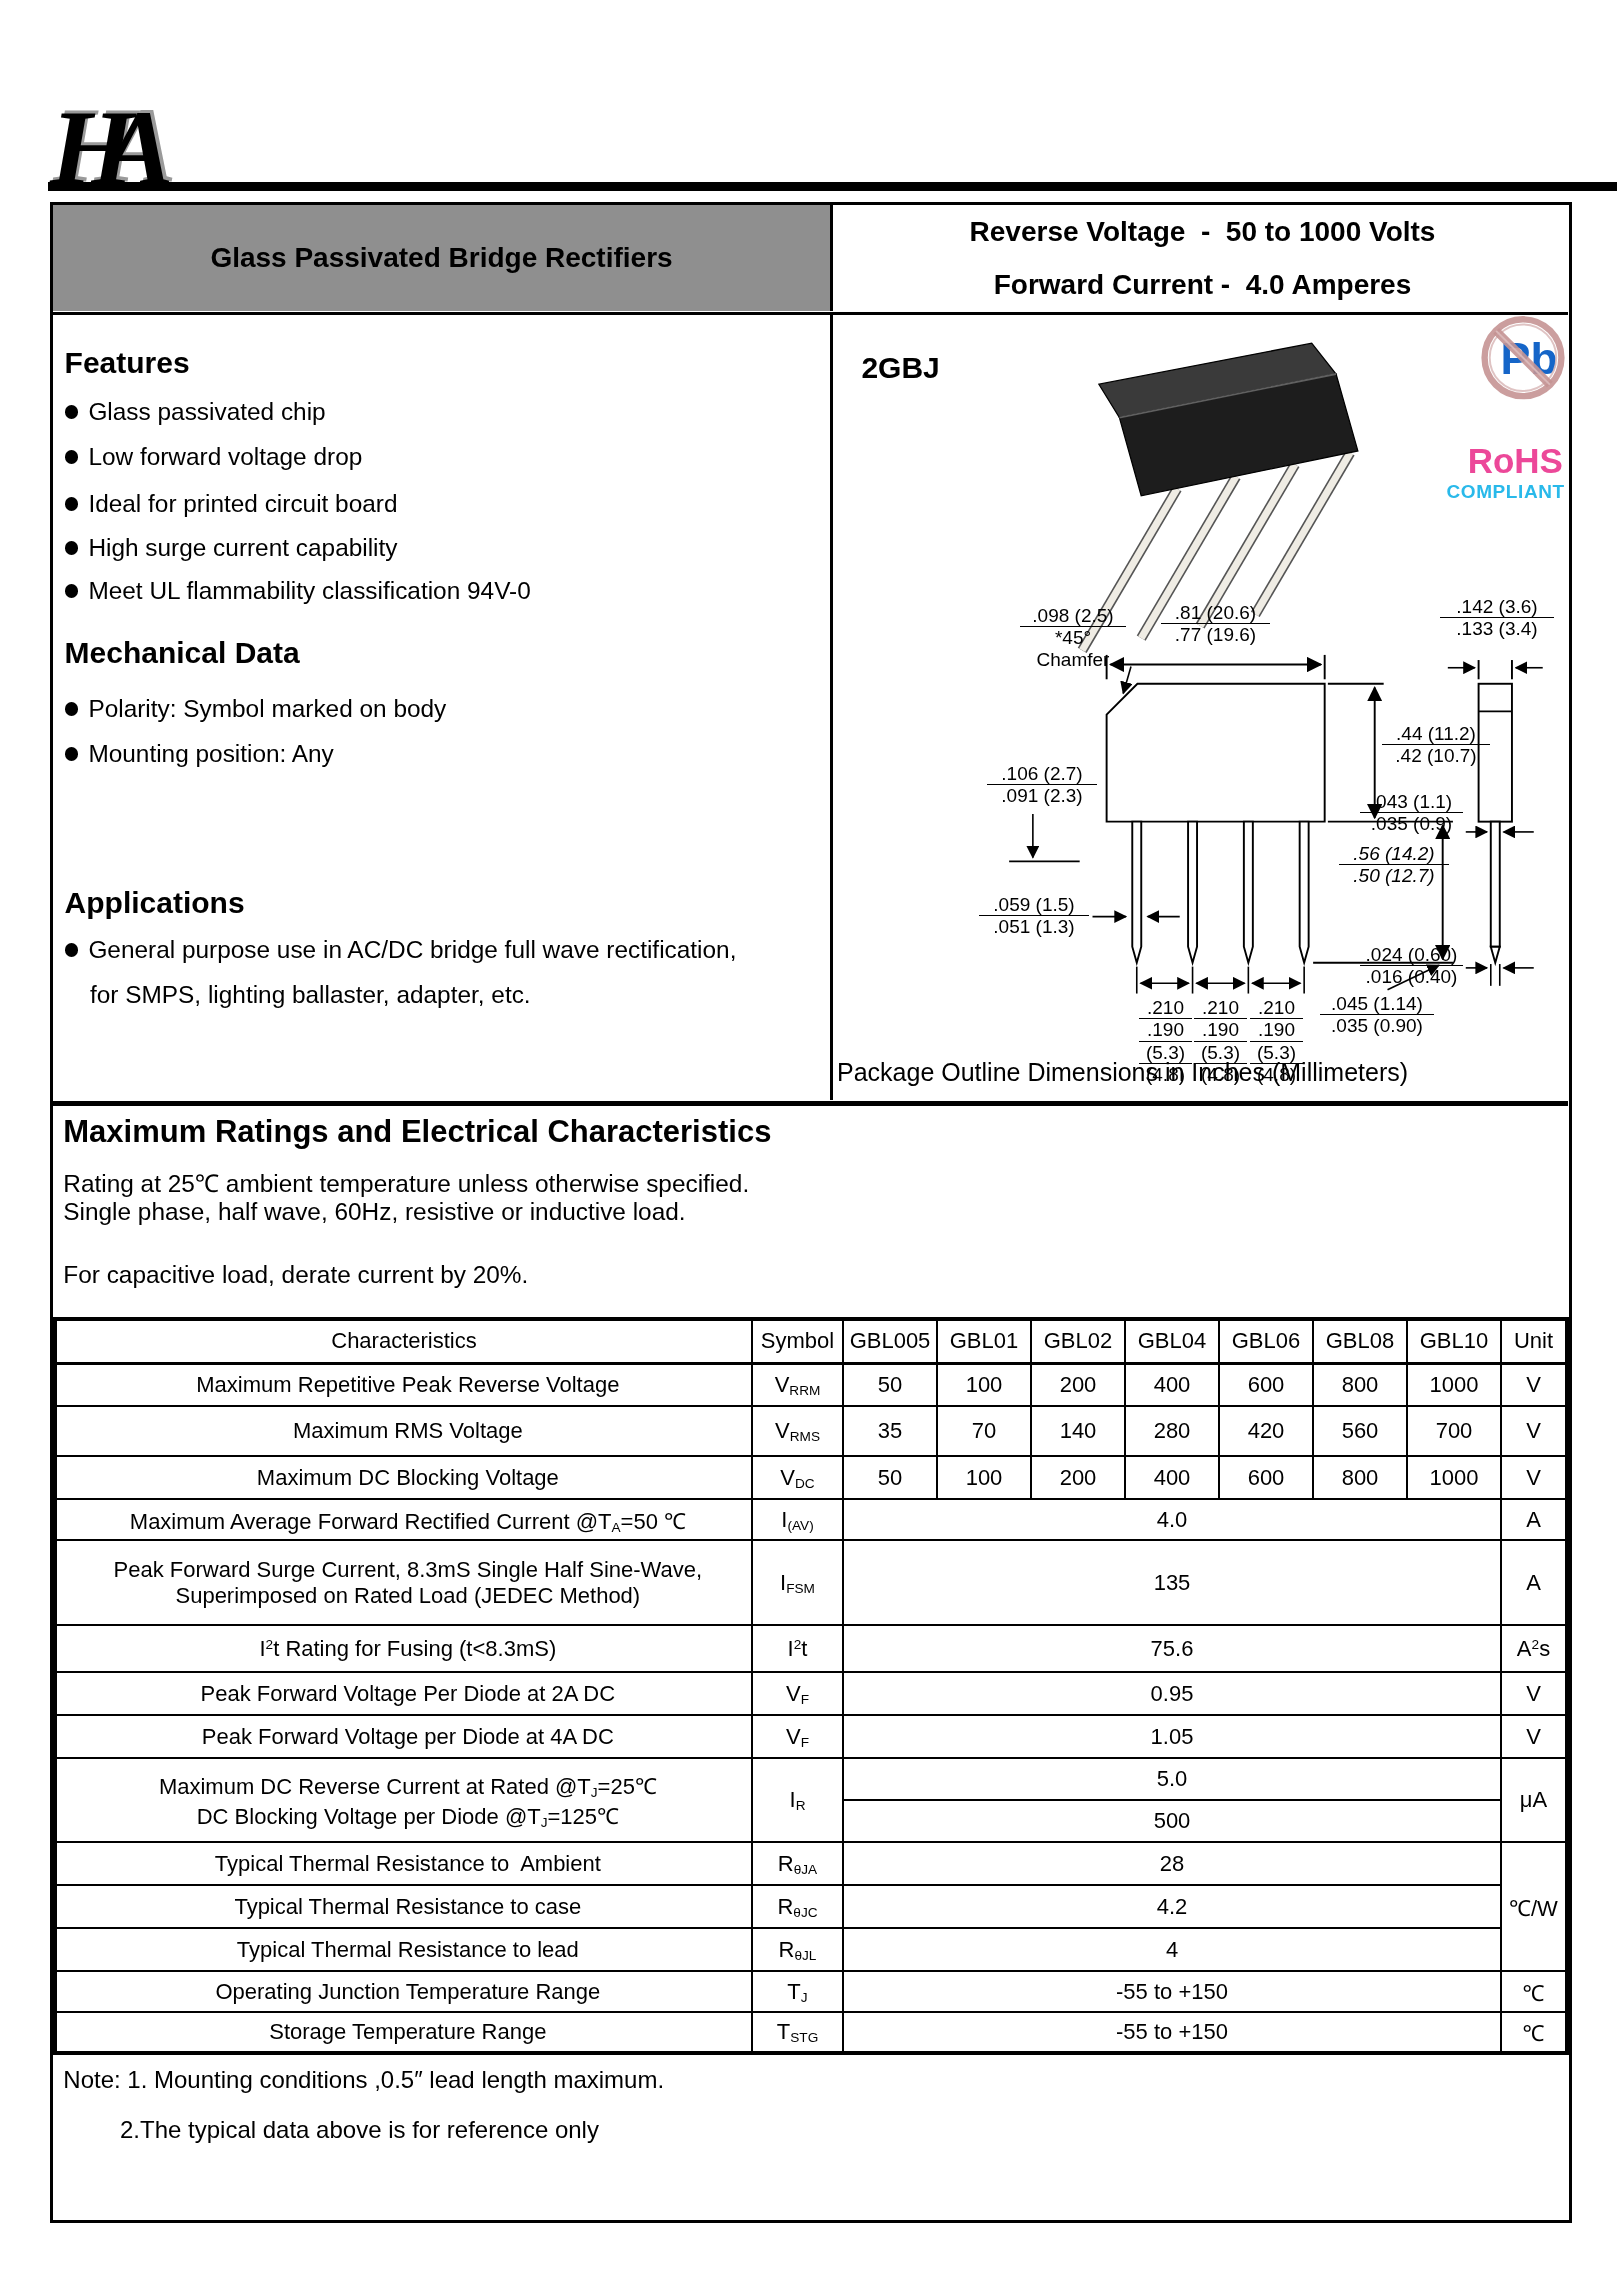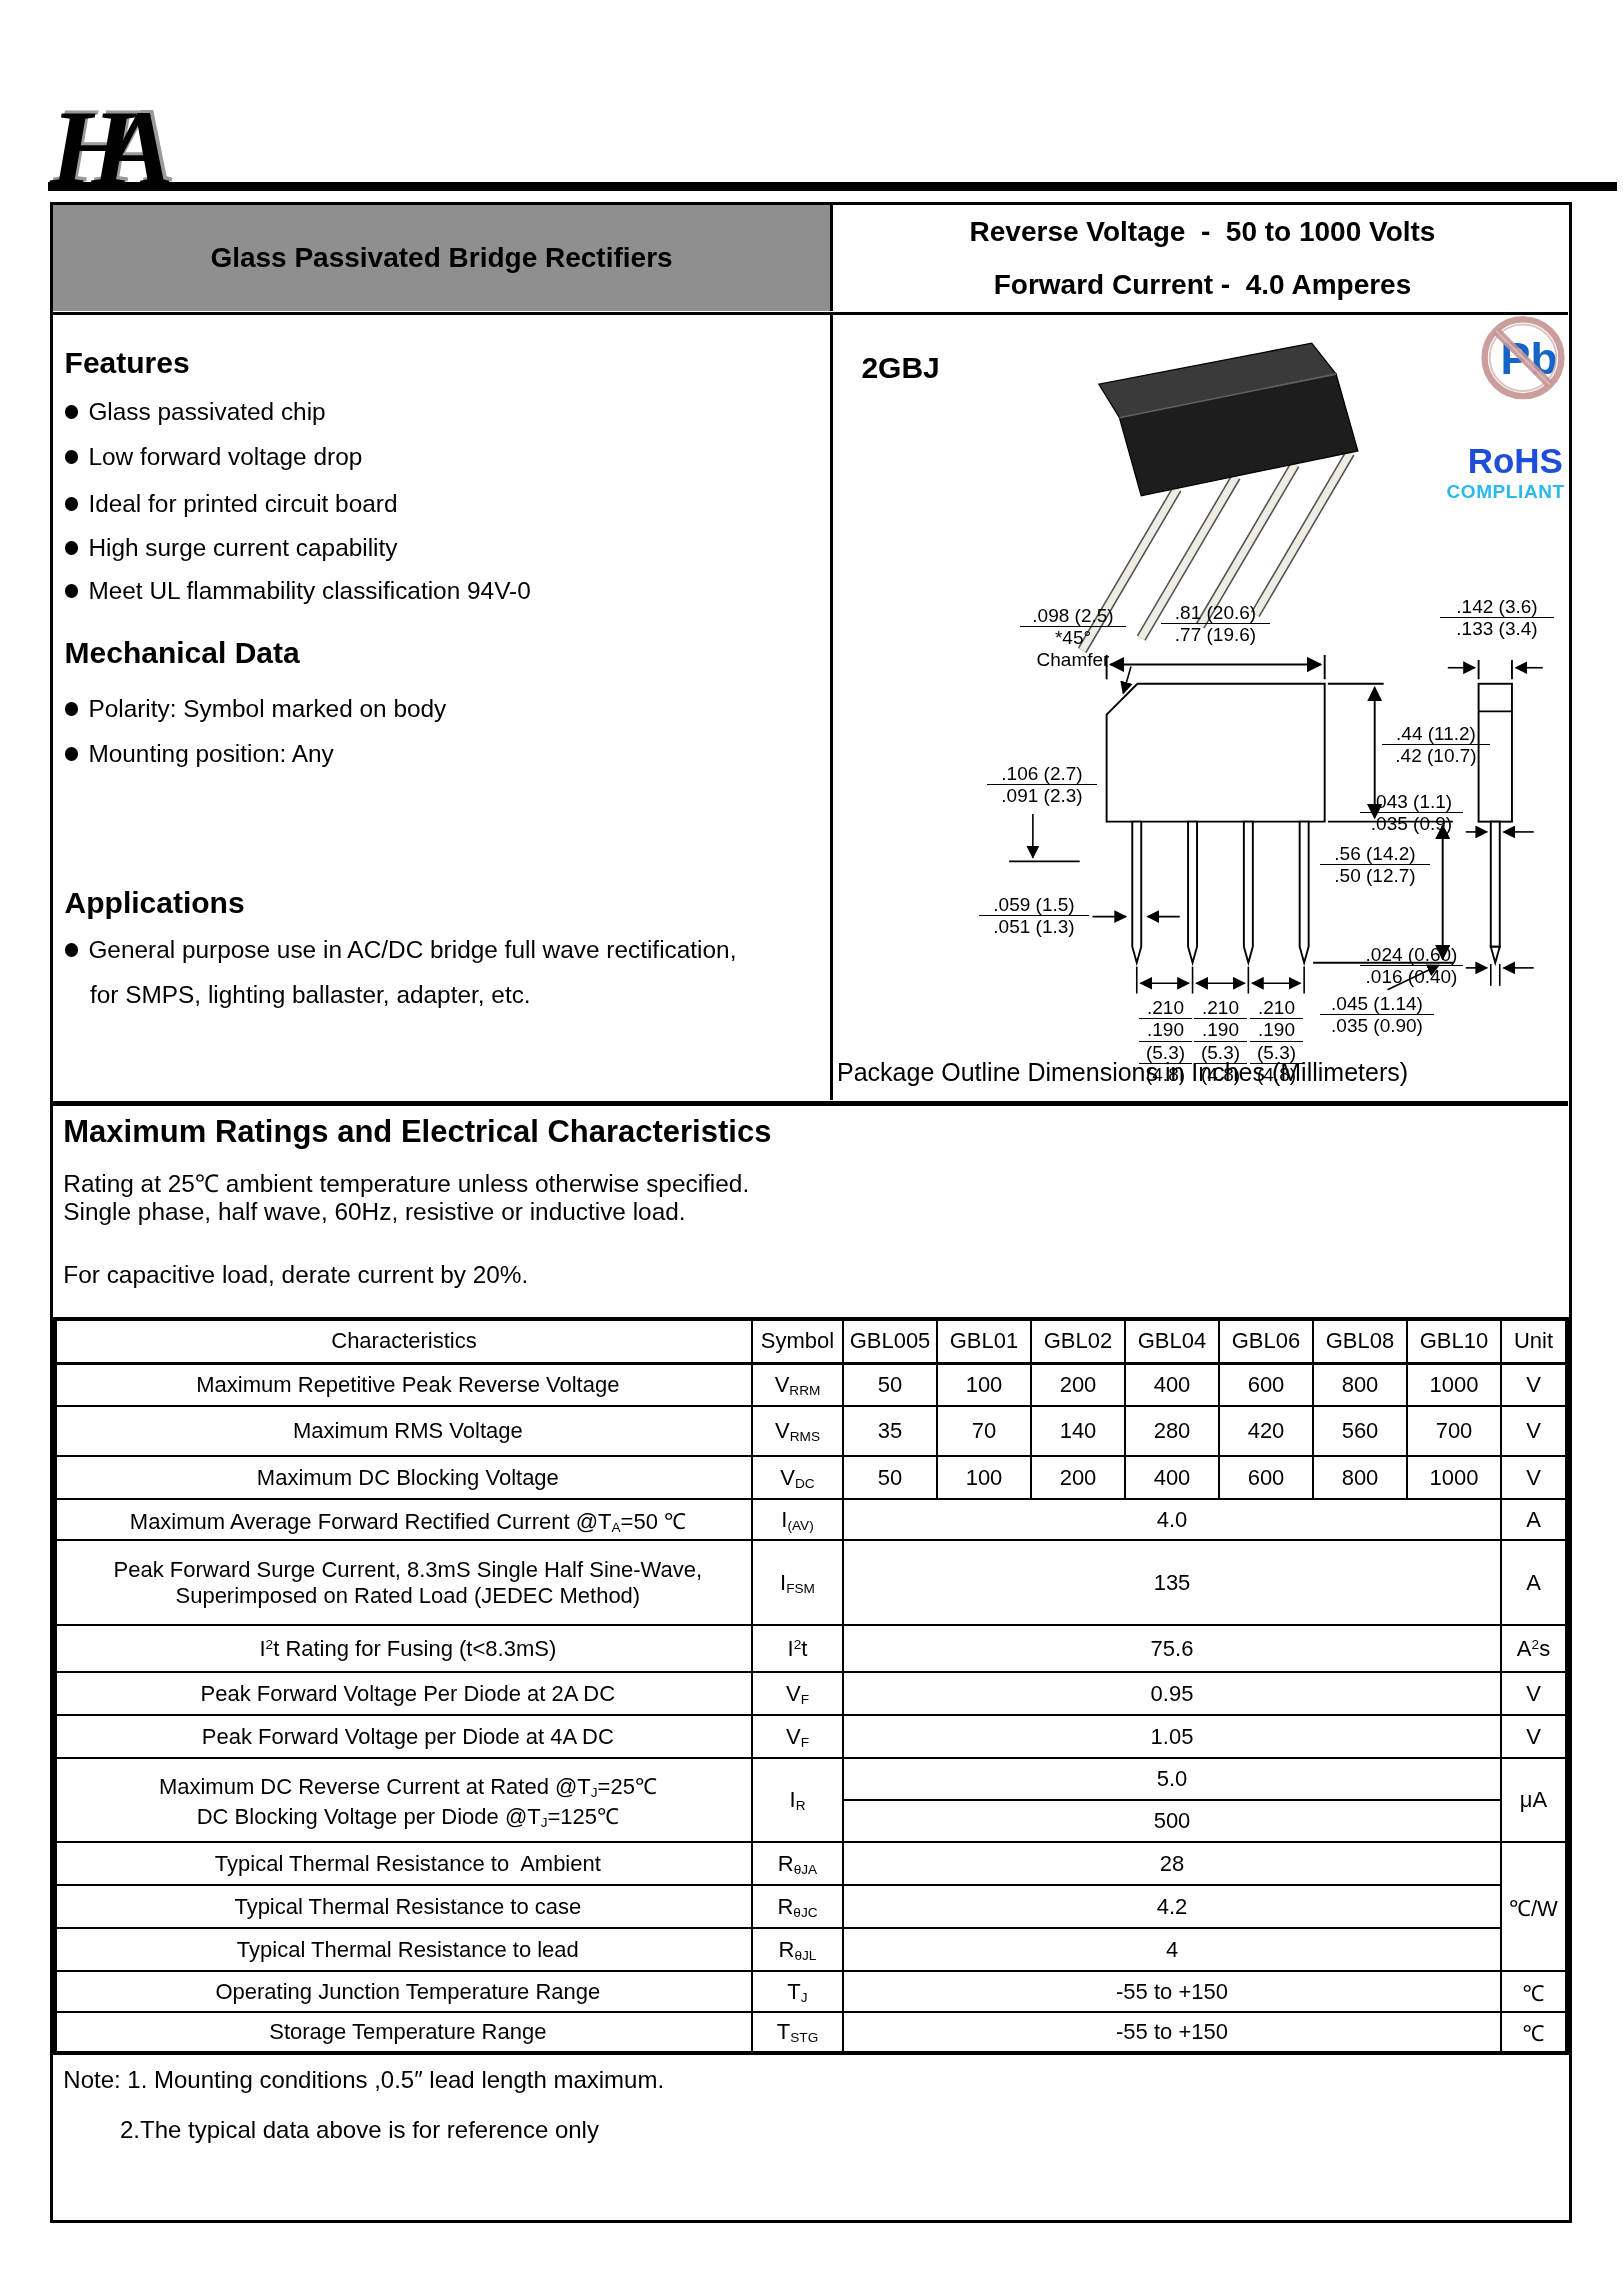"RoHS" .rohs { color: #1d4ed8 -> #ec4899 }
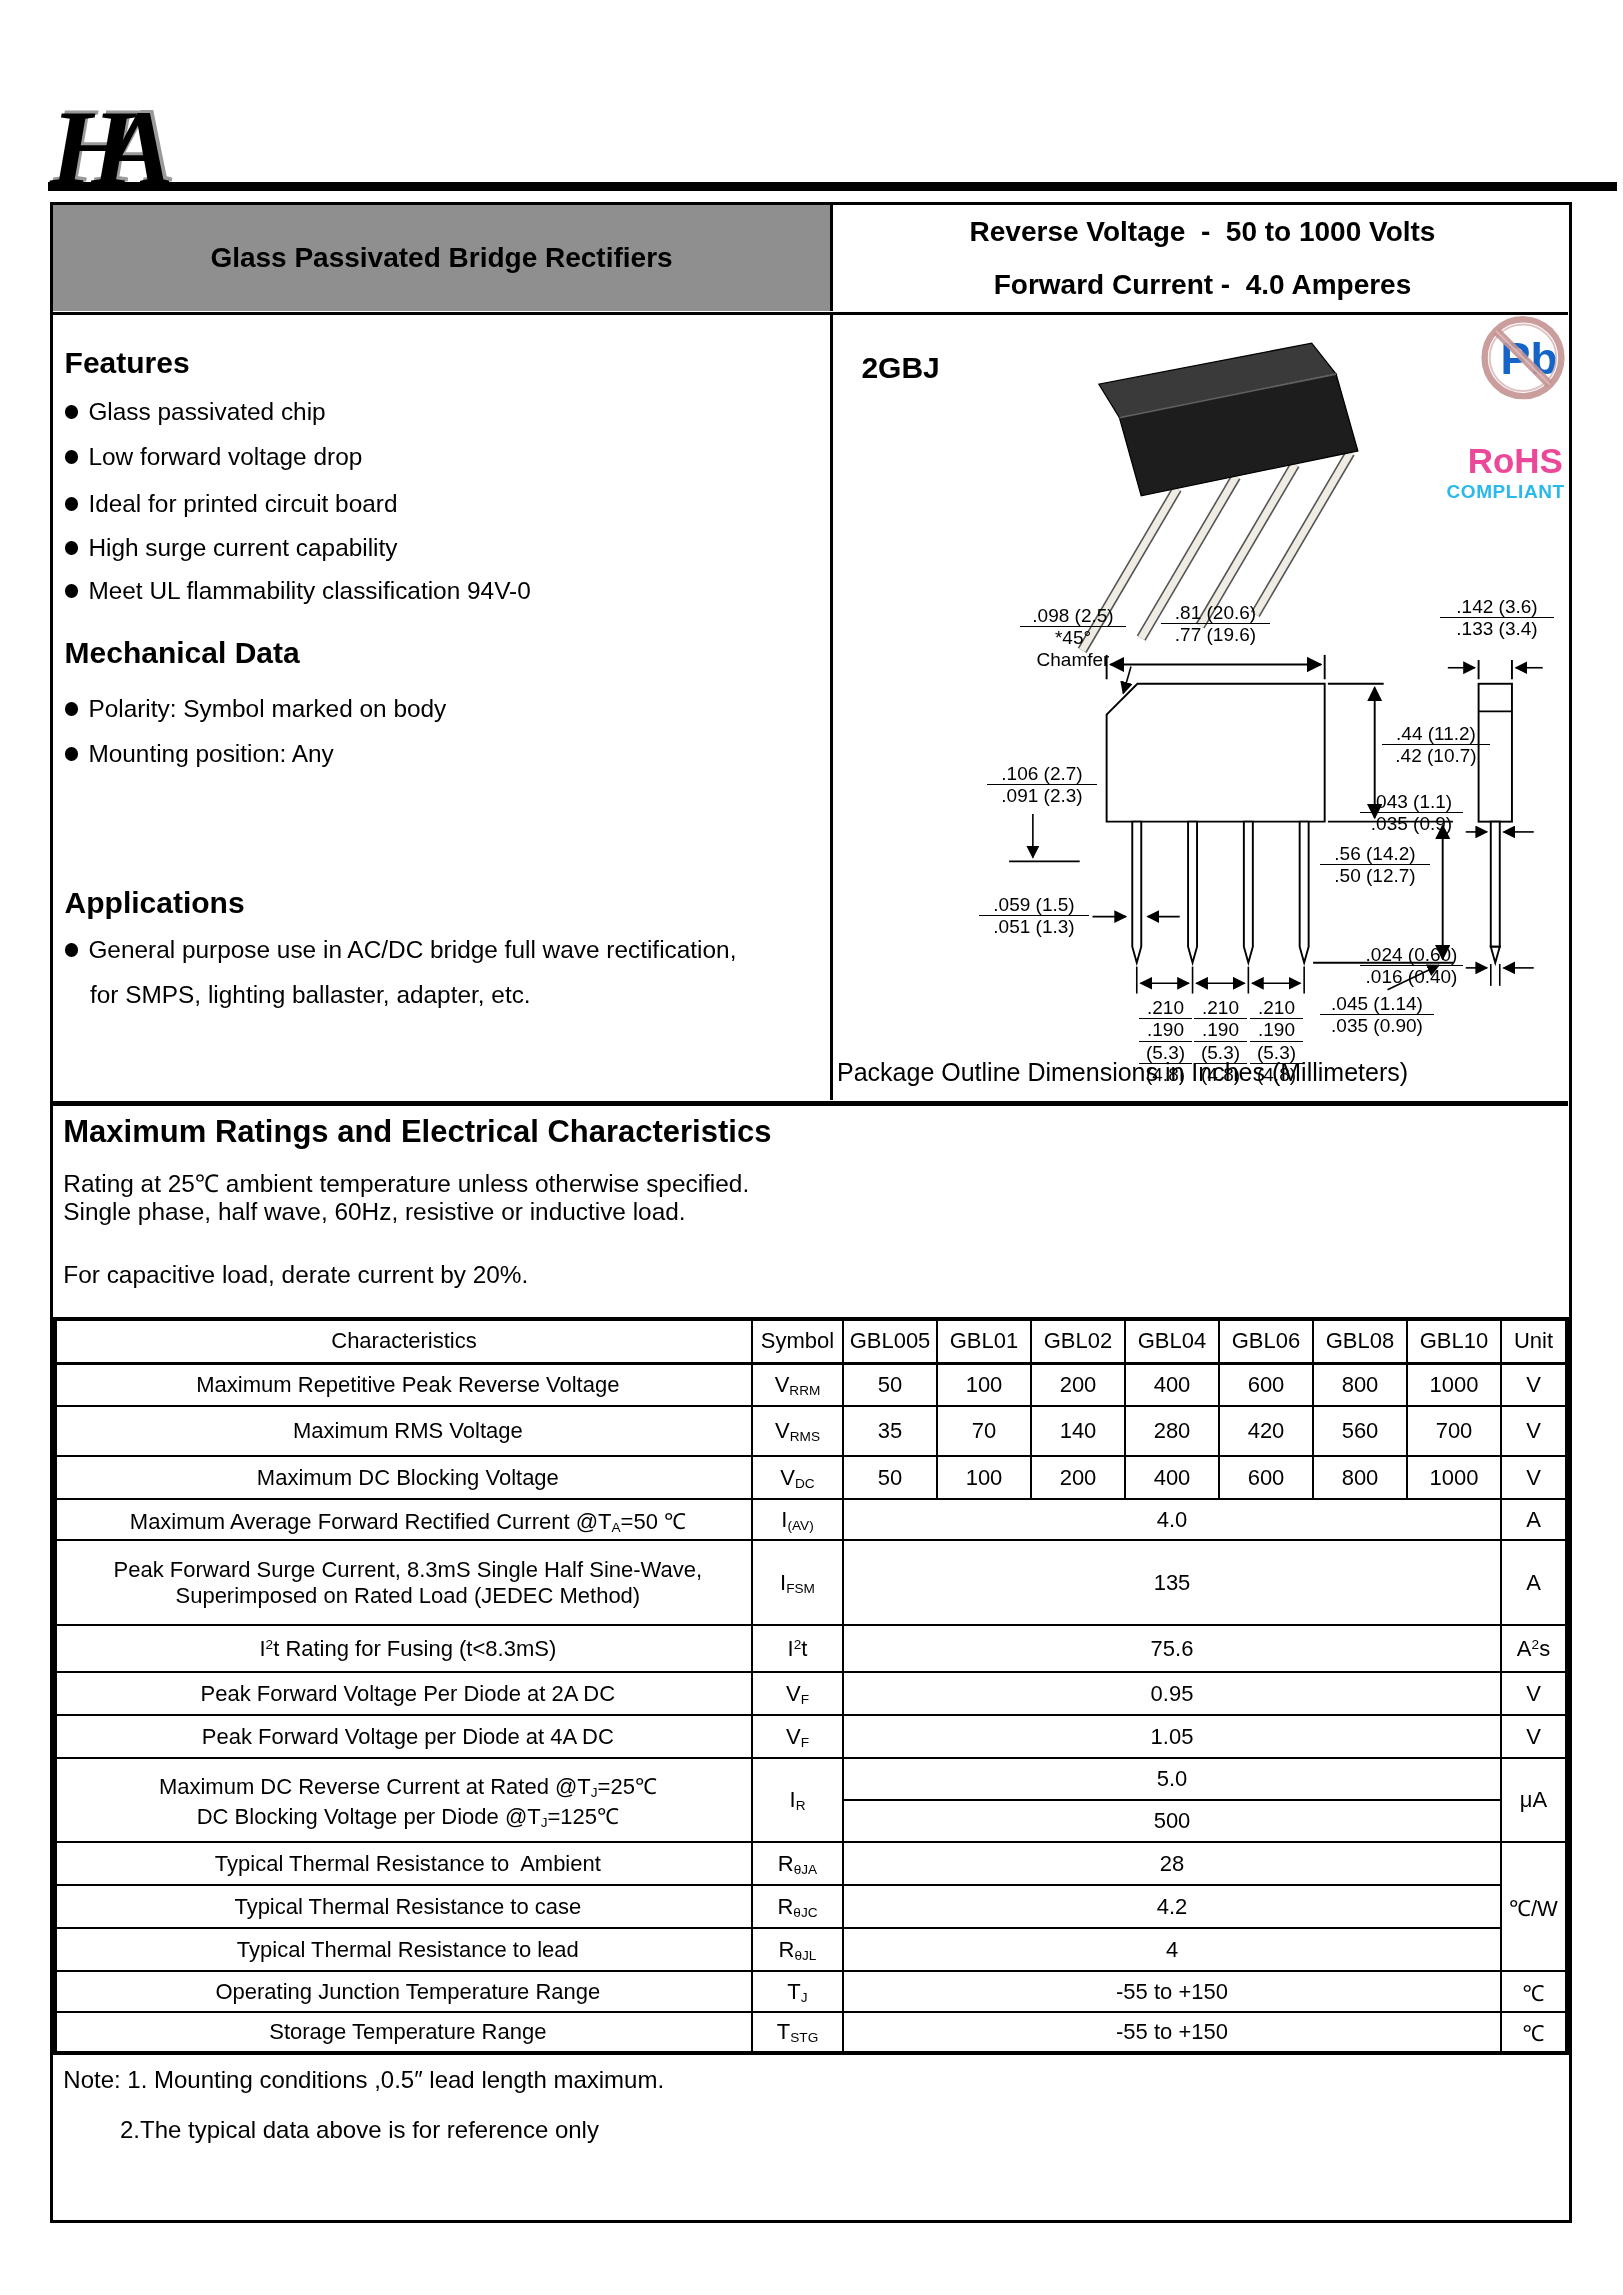".56 (14.2)" div.dim { font-style: none -> italic; left: 483px -> 502px }
